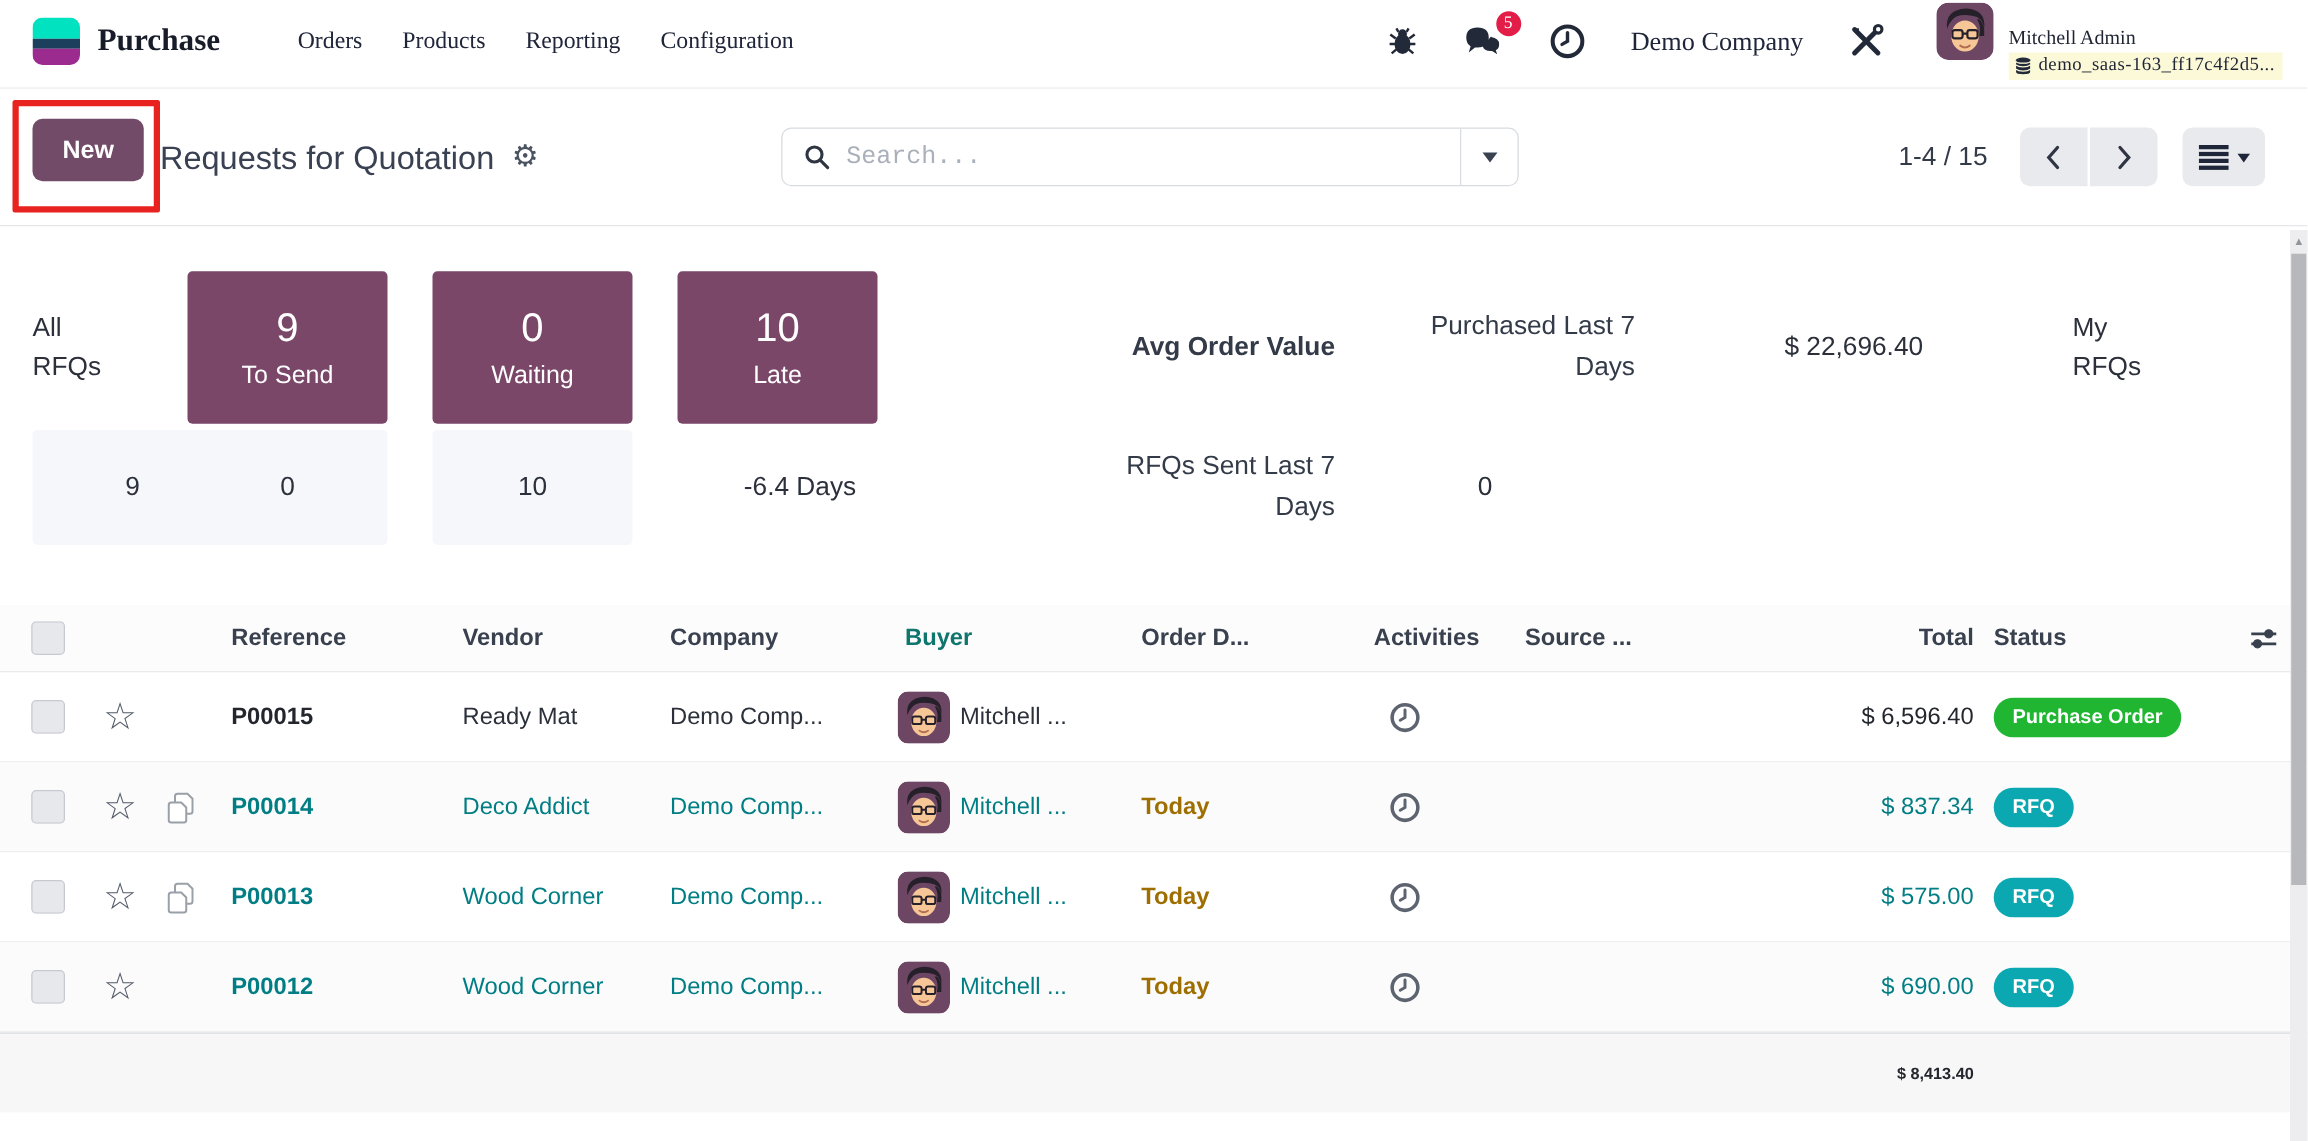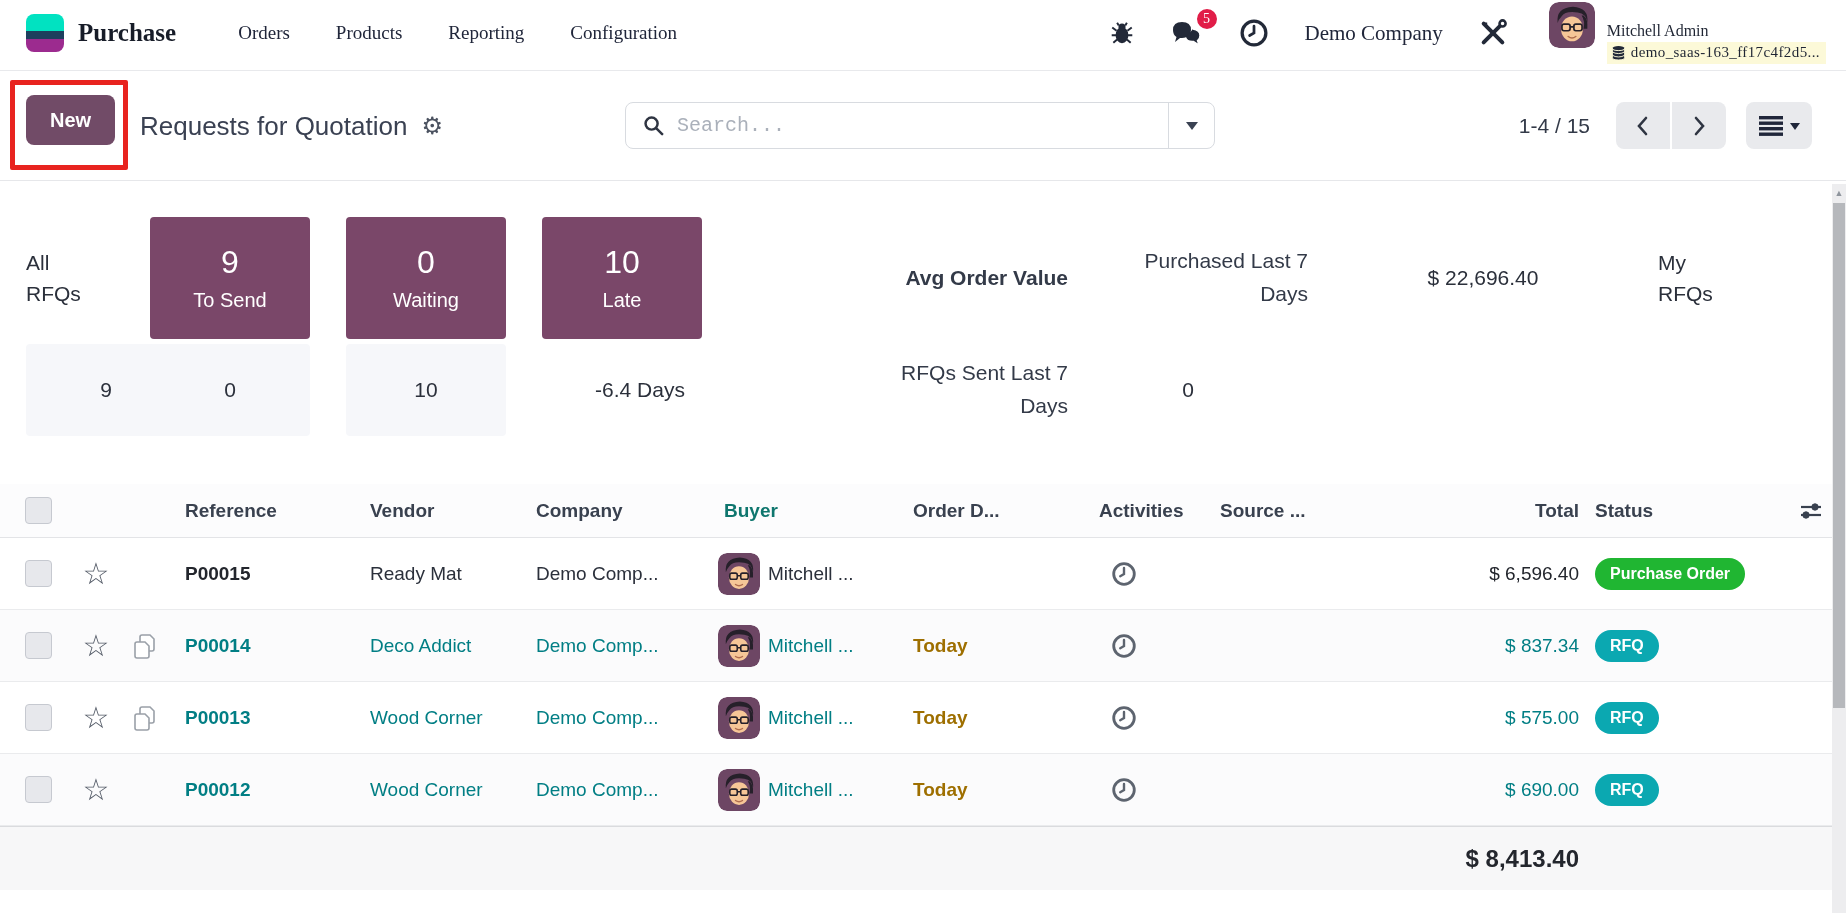"Orders" .menu { gap: 46px -> 32px }
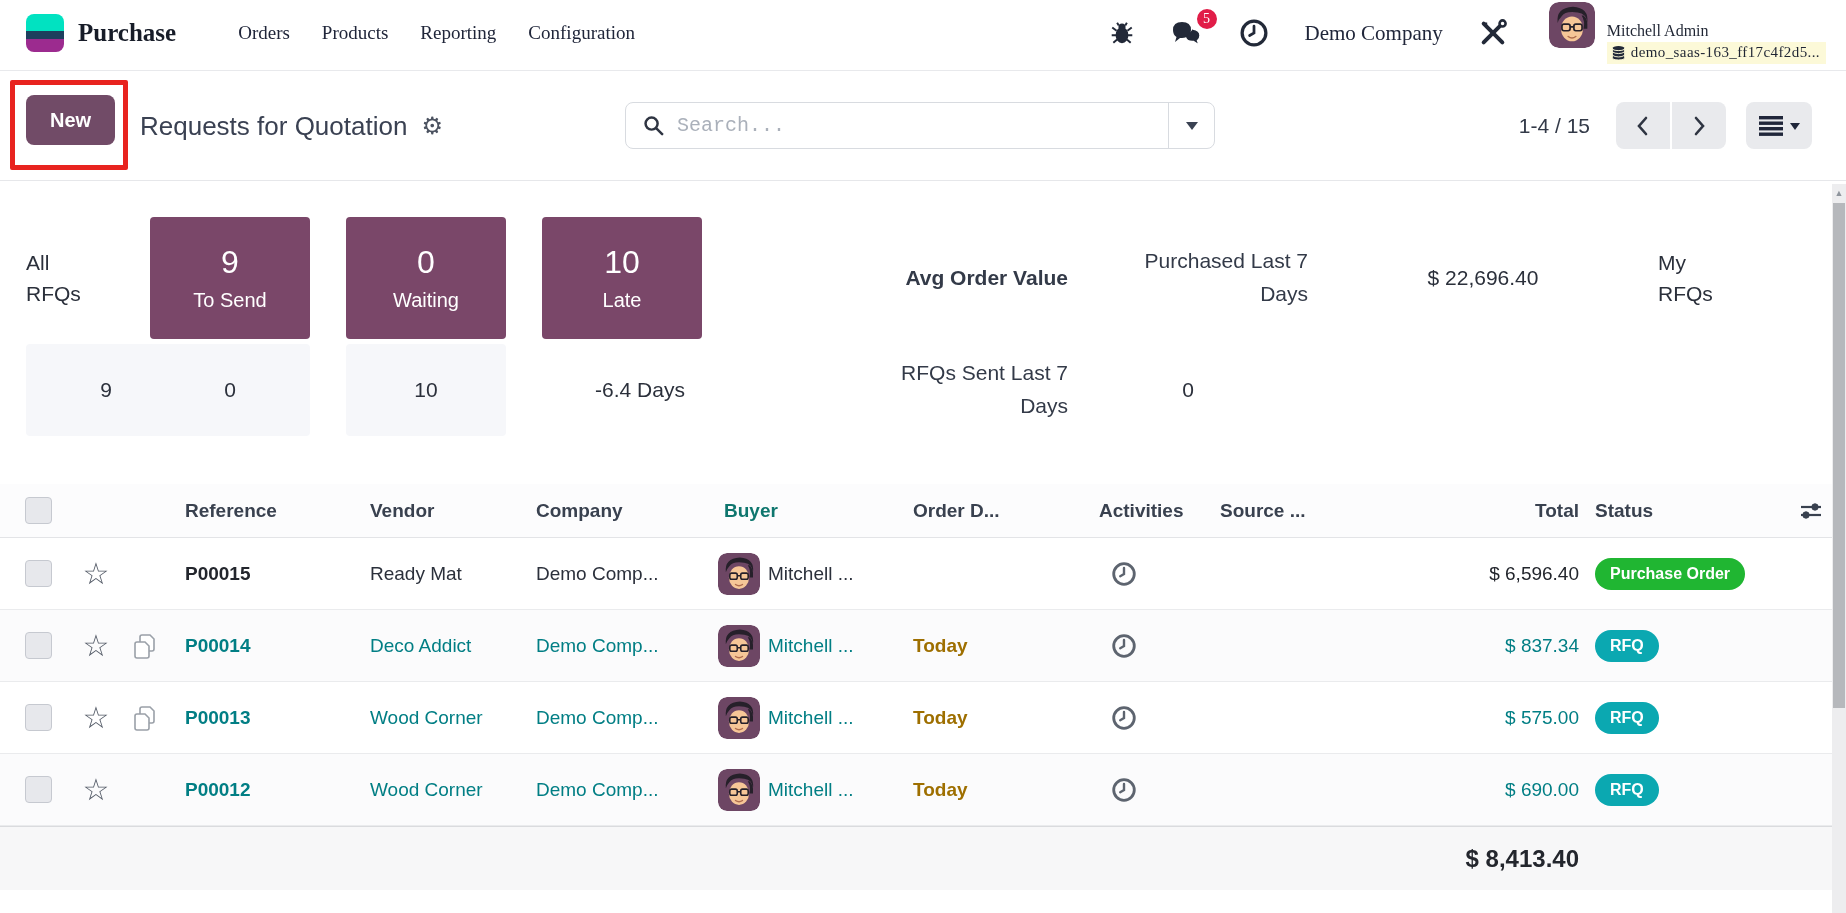"Requests for Quotation" .view-title { left: 140px -> 128px }
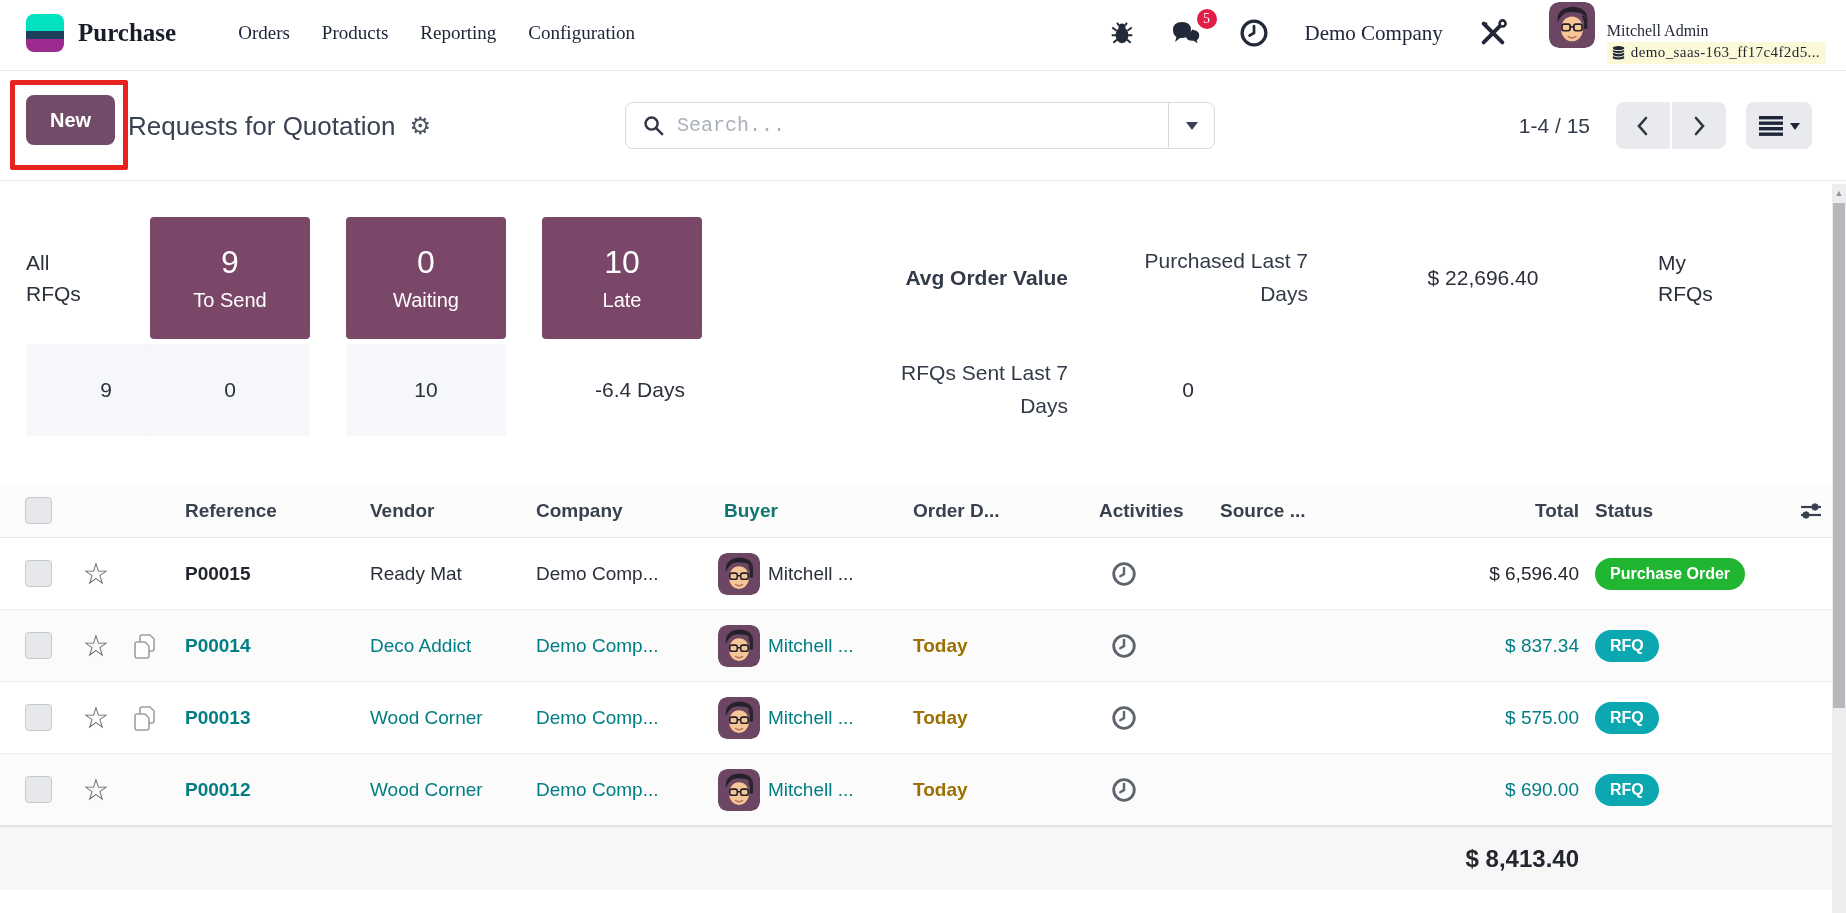"$ 8,413.40" .tfoot .c-total { font-size: 24px -> 13px }
